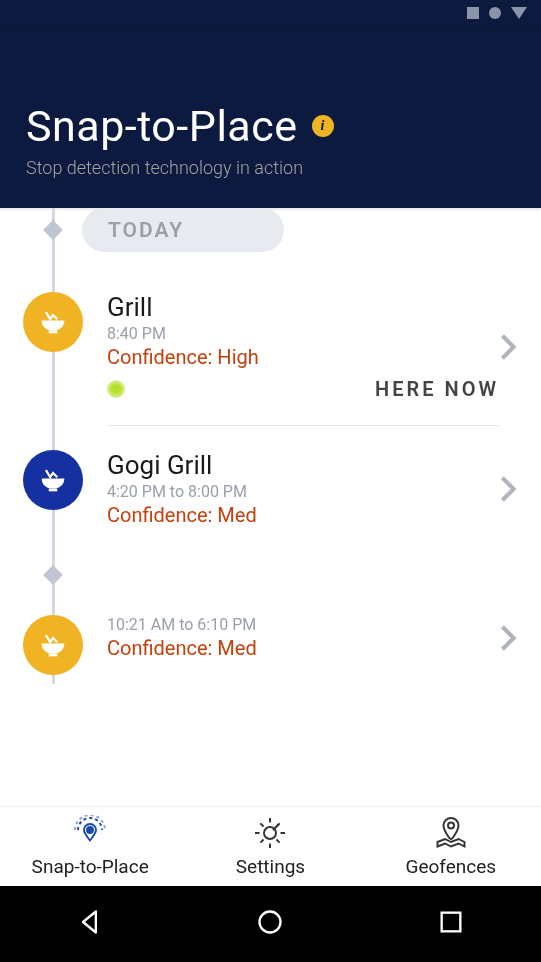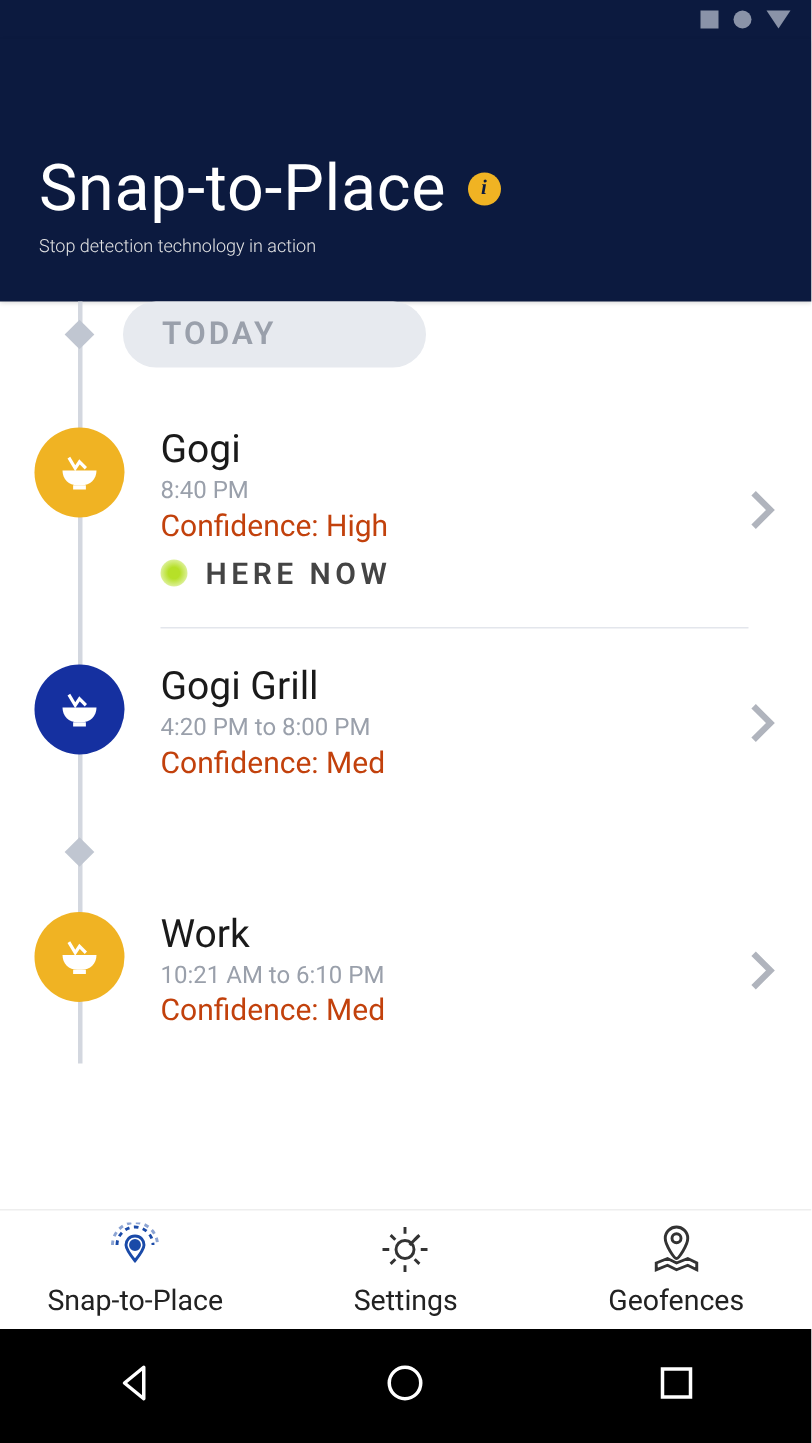"Stop detection technology in action" .header-subtitle { color: #e5e5e5 -> #a3a3a3; font-size: 12px -> 18px }
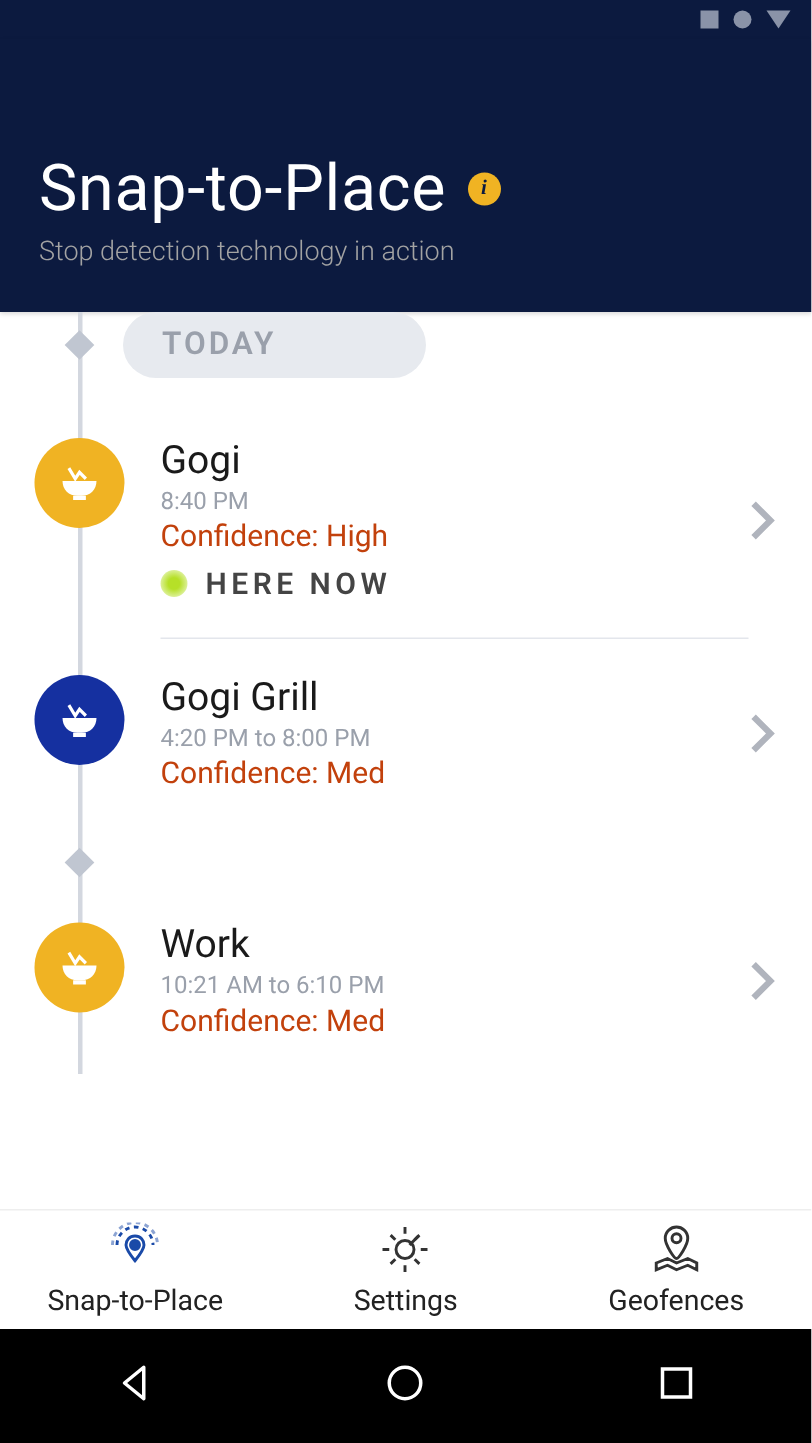"Gogi" div.entry-title { text: Gogi -> Grill }
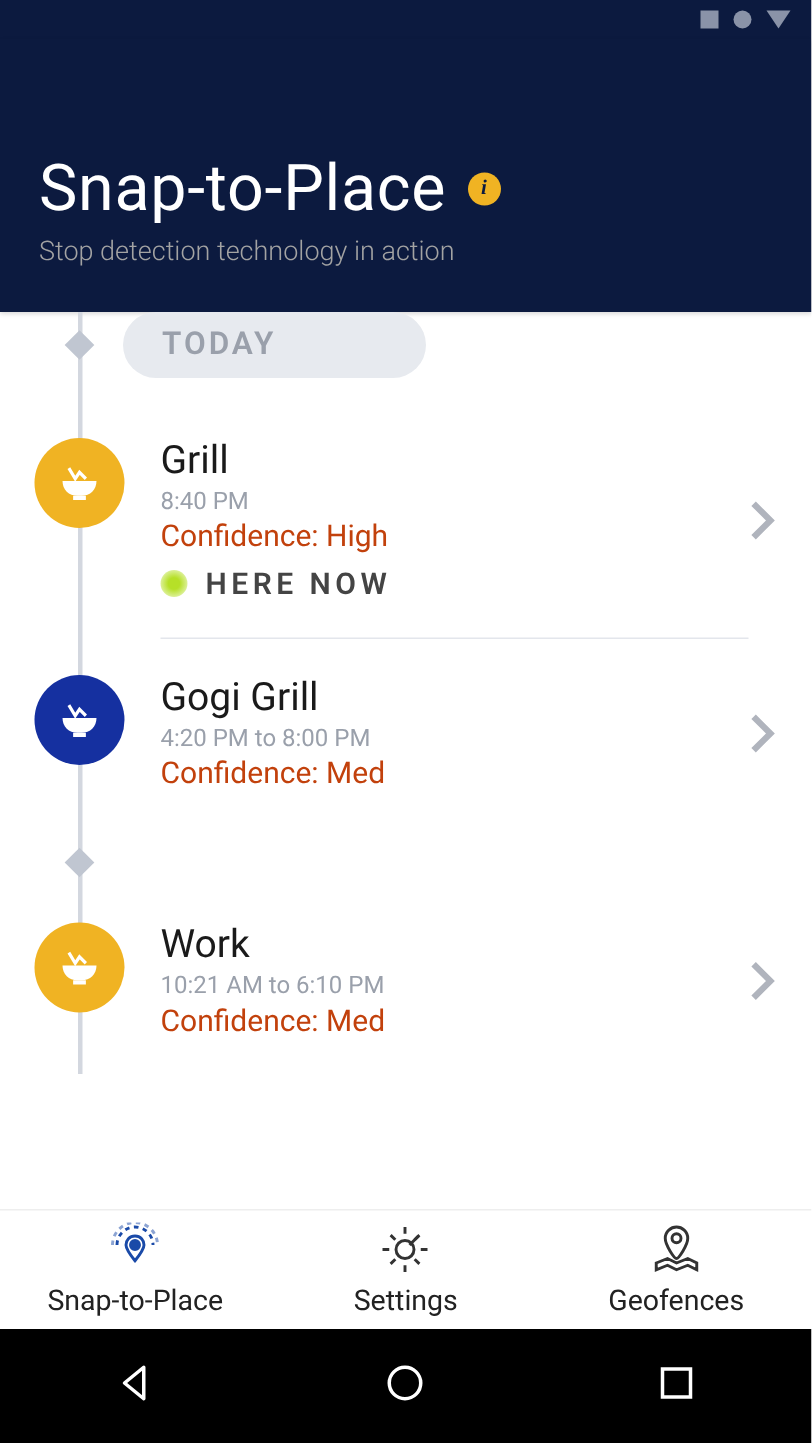"HERE NOW" .here-row { justify-content: none -> space-between }
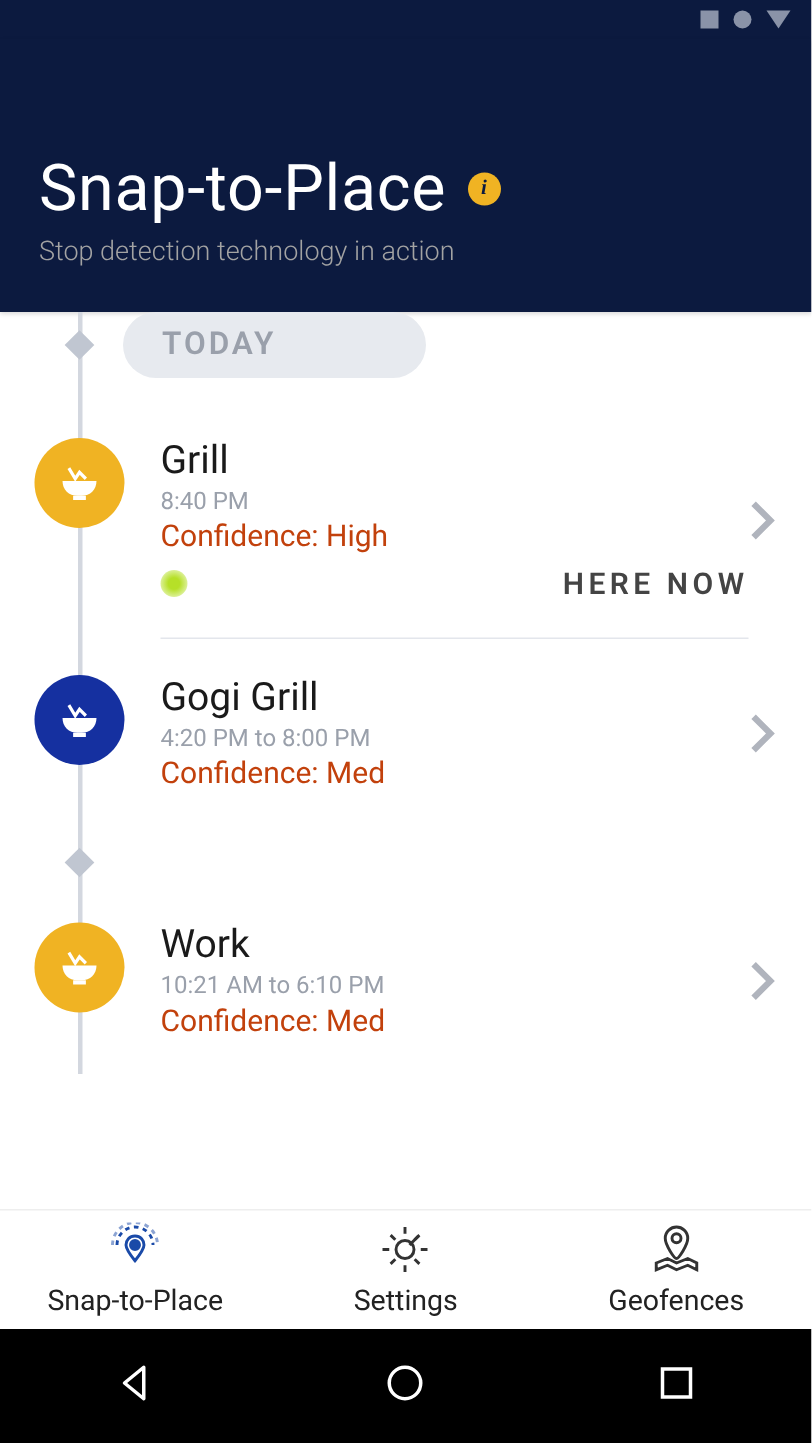"Work" div.entry-title { html: <div>Work</div> -> none }
